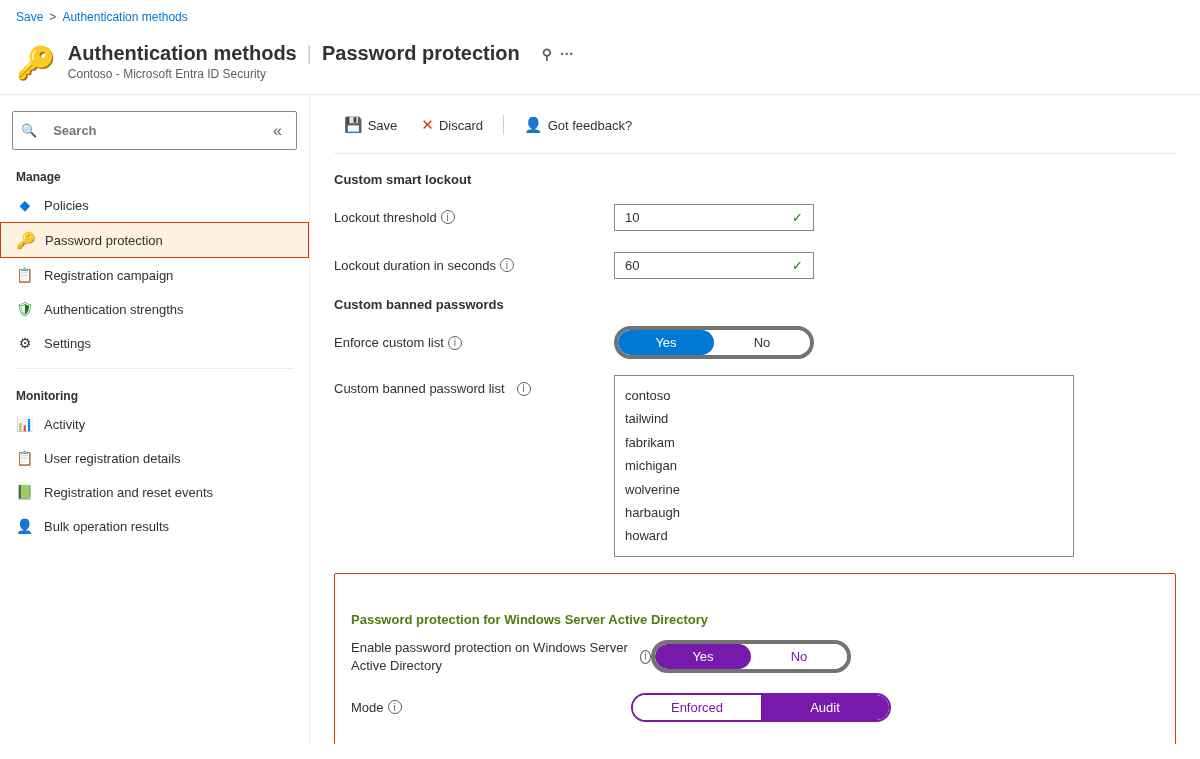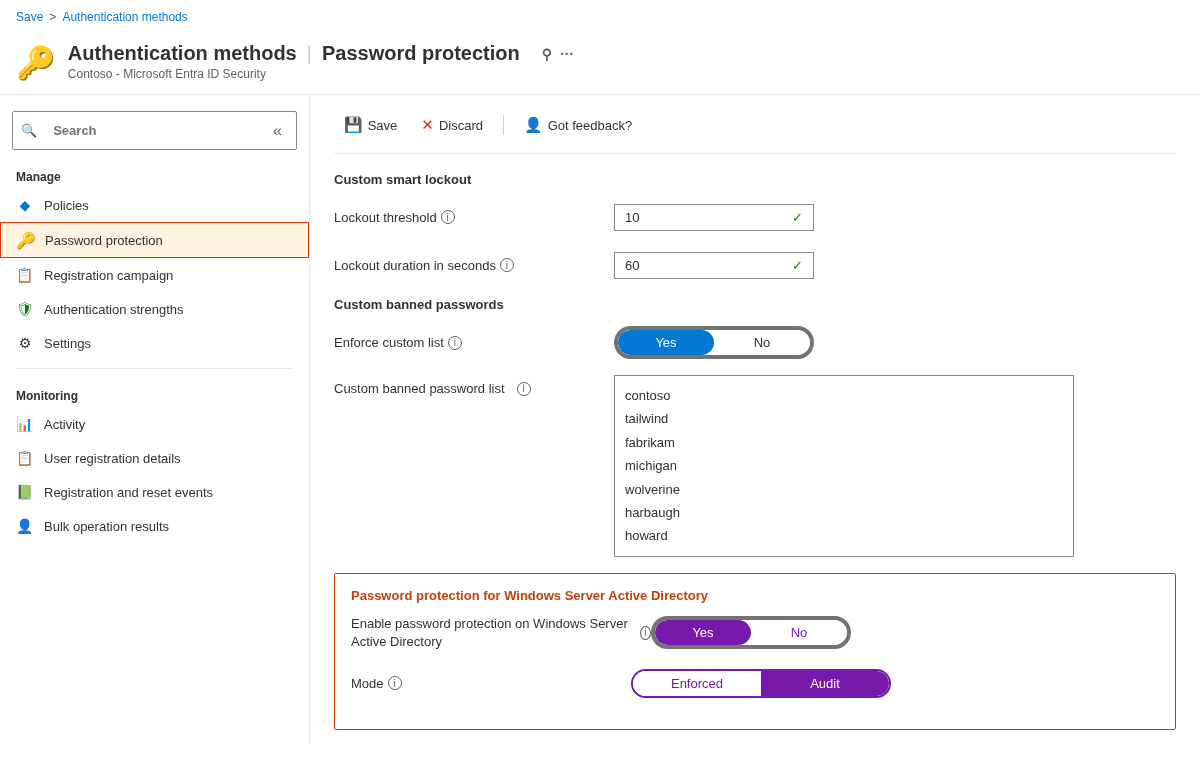"Password protection for Windows Server" .windows-section-title { color: #c2410c -> #4d7c0f; margin-top: none -> 24px }
